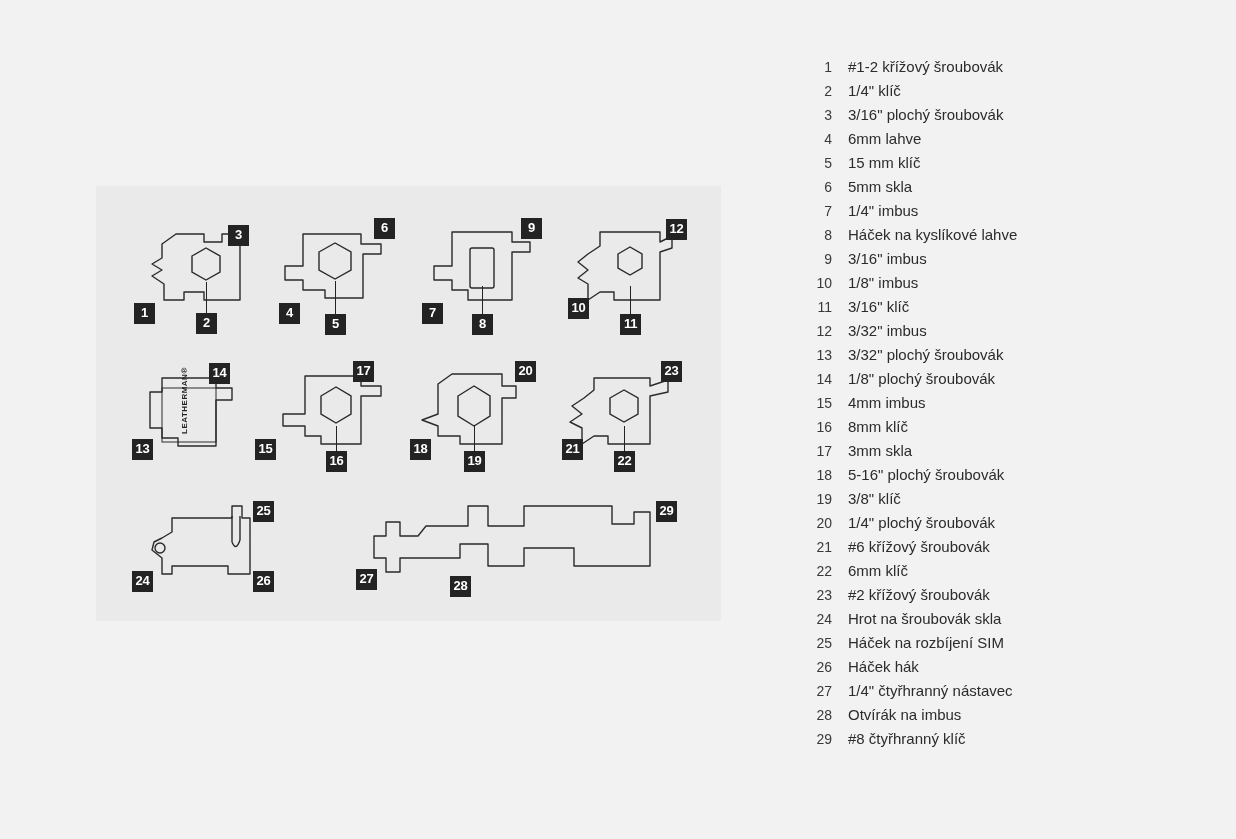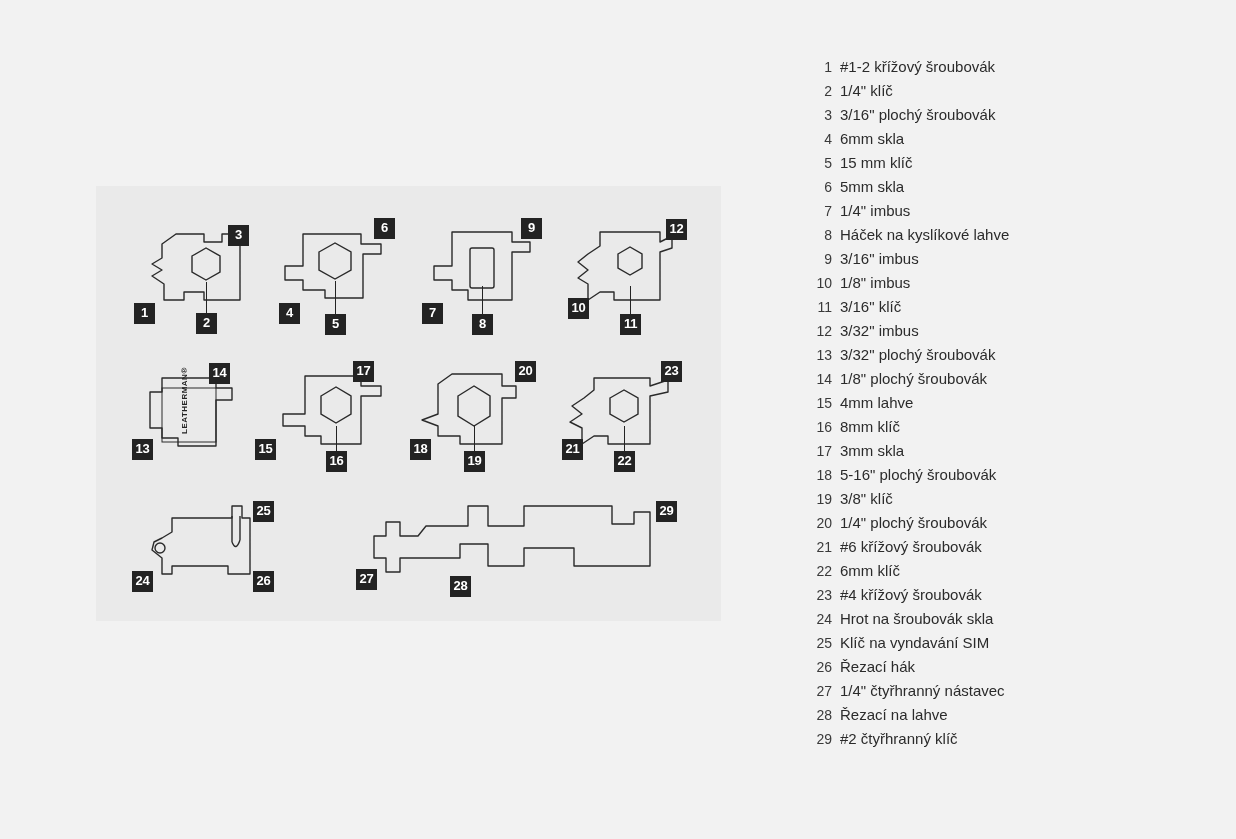"#1-2 křížový šroubovák" .legend-label { margin-left: 8px -> 16px }
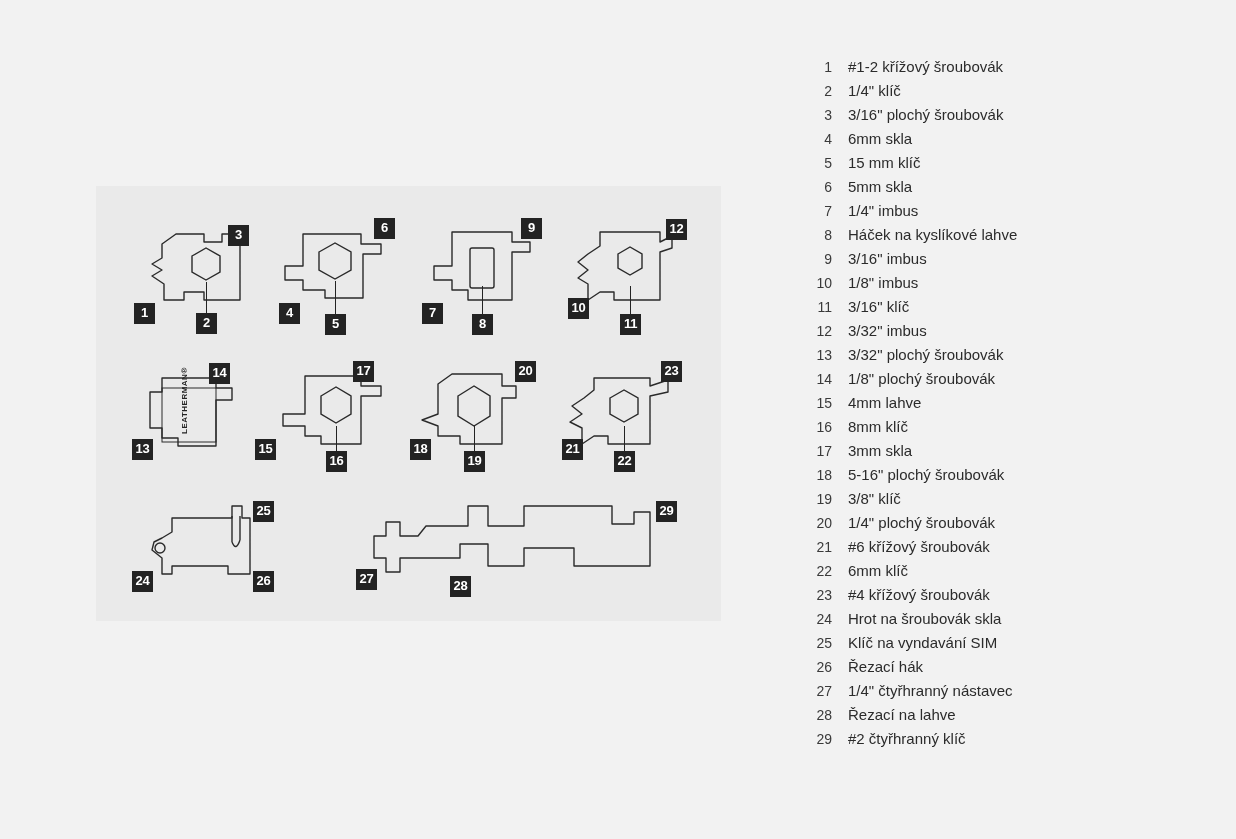"6mm skla" span.legend-label { text: skla -> lahve }
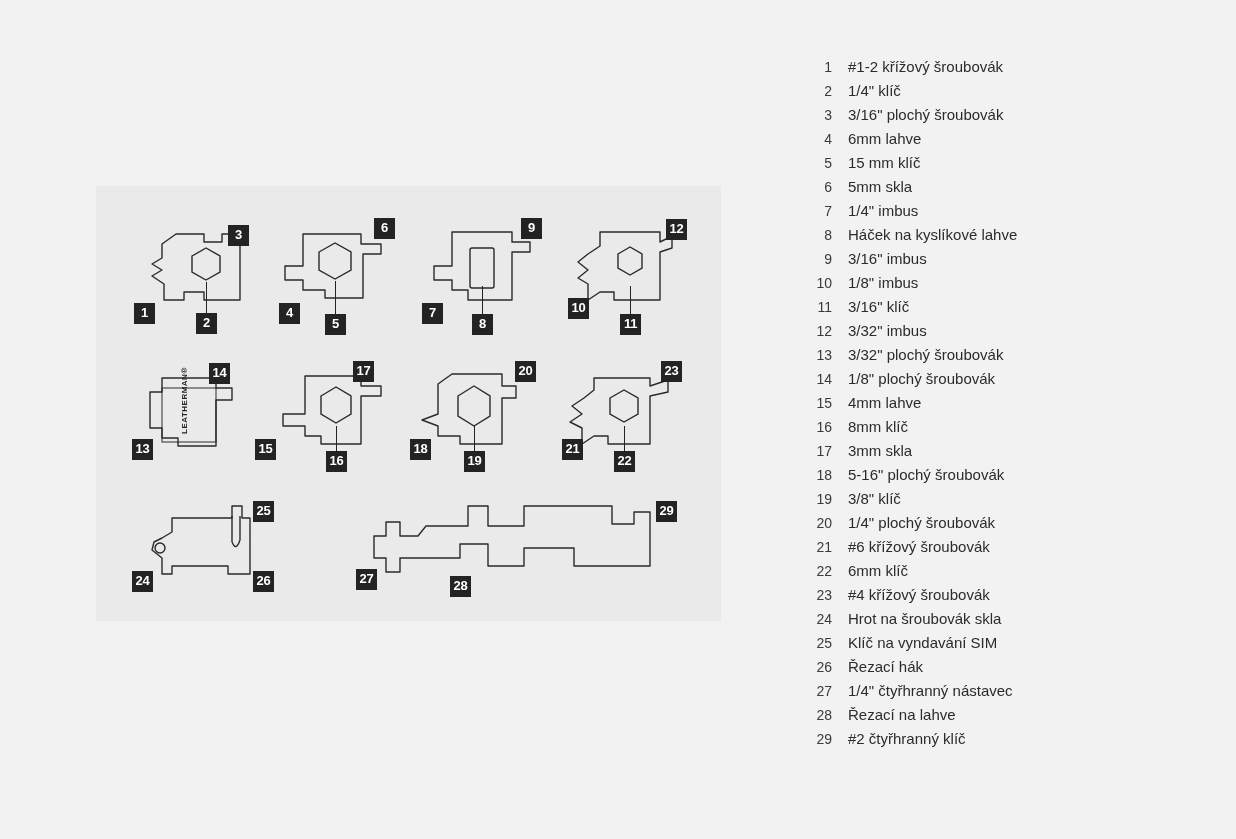"4mm lahve" span.legend-label { text: lahve -> imbus }
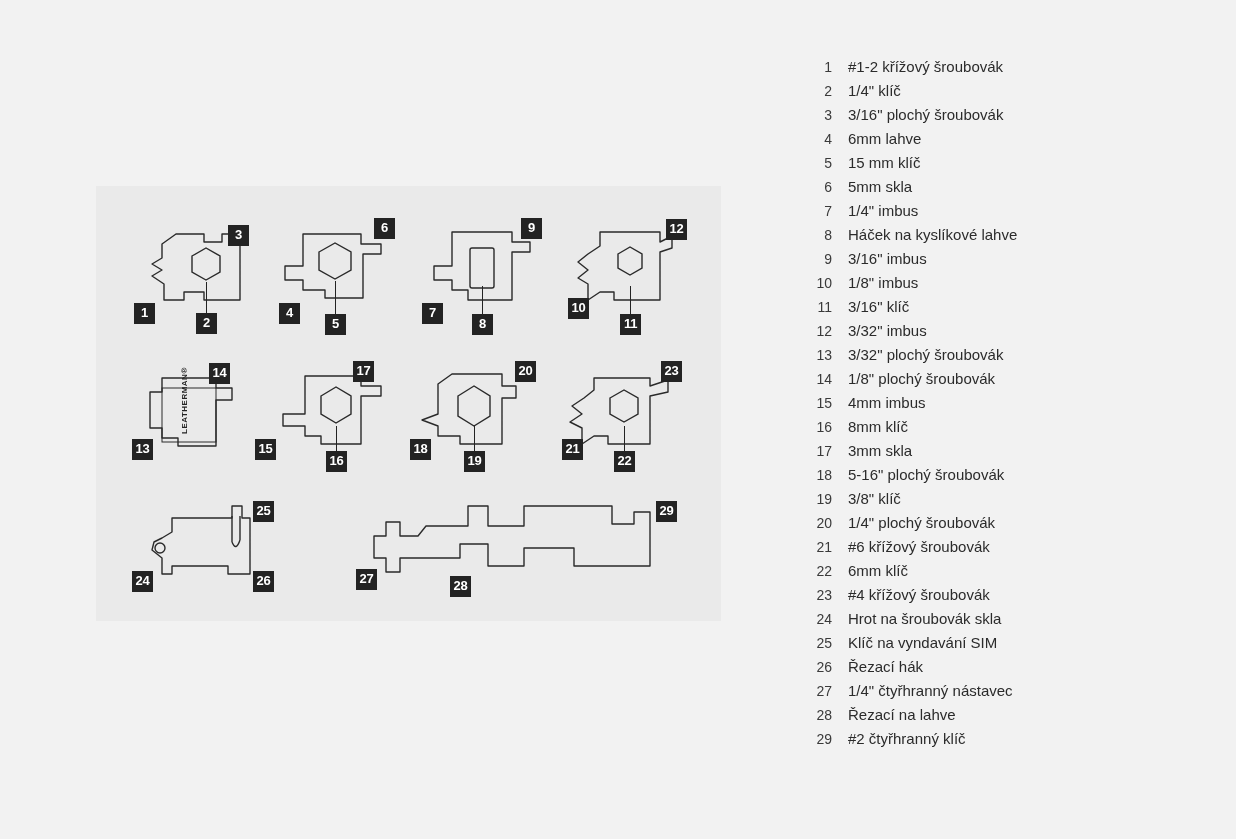"#4 křížový šroubovák" span.legend-label { text: 4 -> 2 }
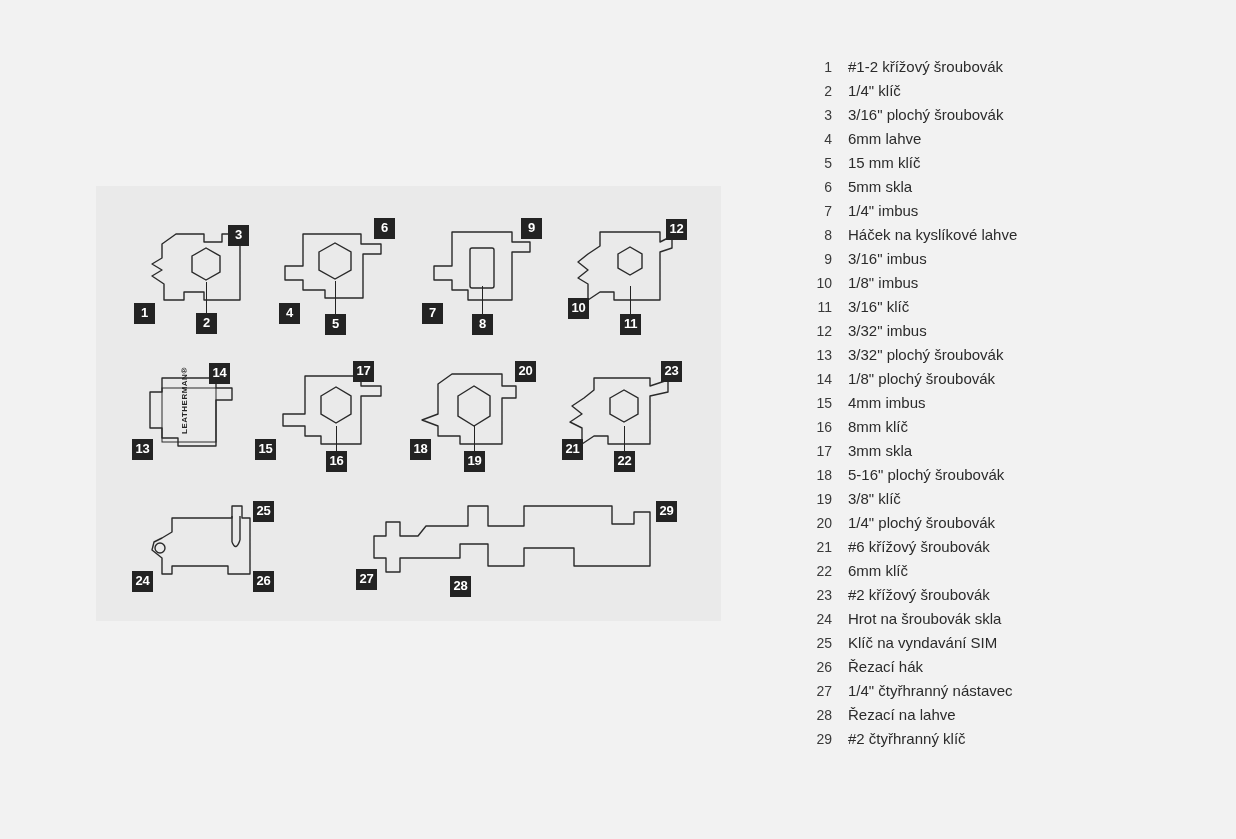"Klíč na vyndavání SIM" span.legend-label { text: Klíč na vyndavání -> Háček na rozbíjení }
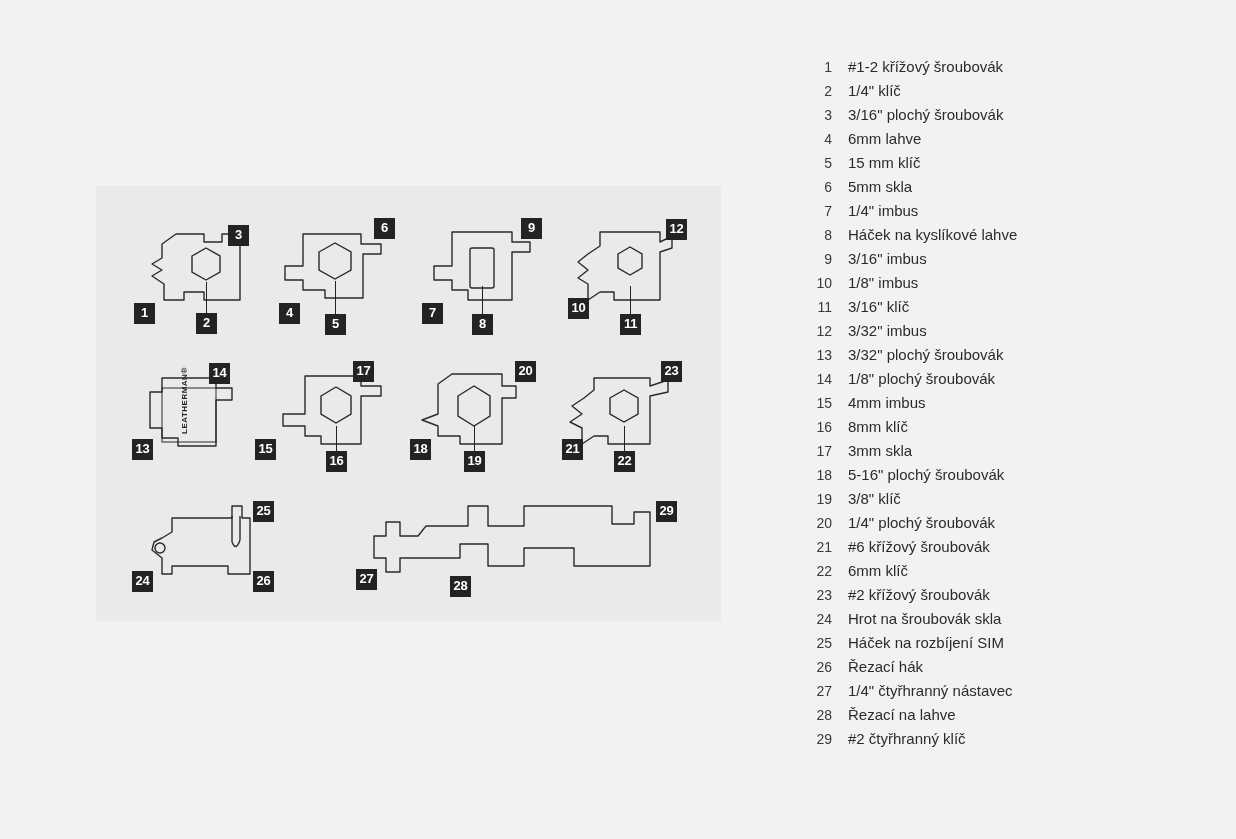"Řezací hák" span.legend-label { text: Řezací -> Háček }
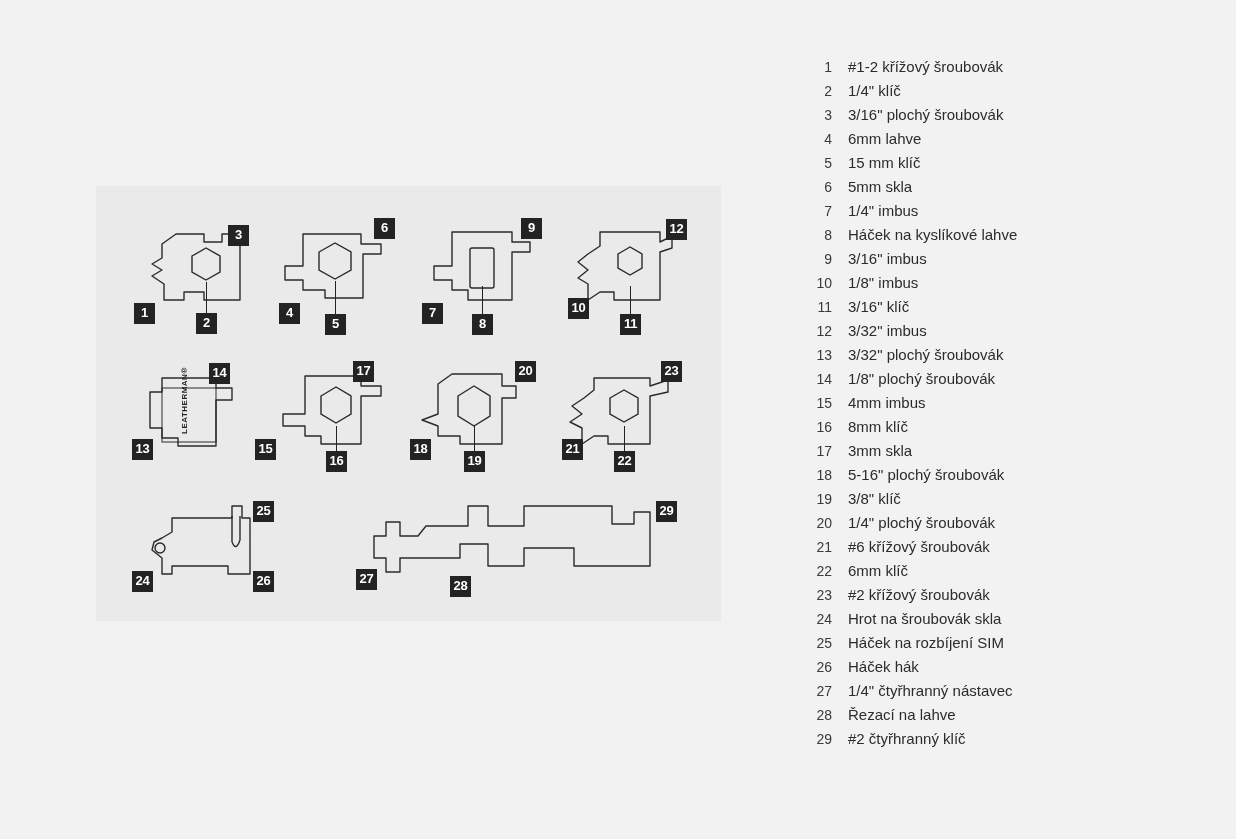"Řezací na lahve" span.legend-label { text: Řezací na lahve -> Otvírák na imbus }
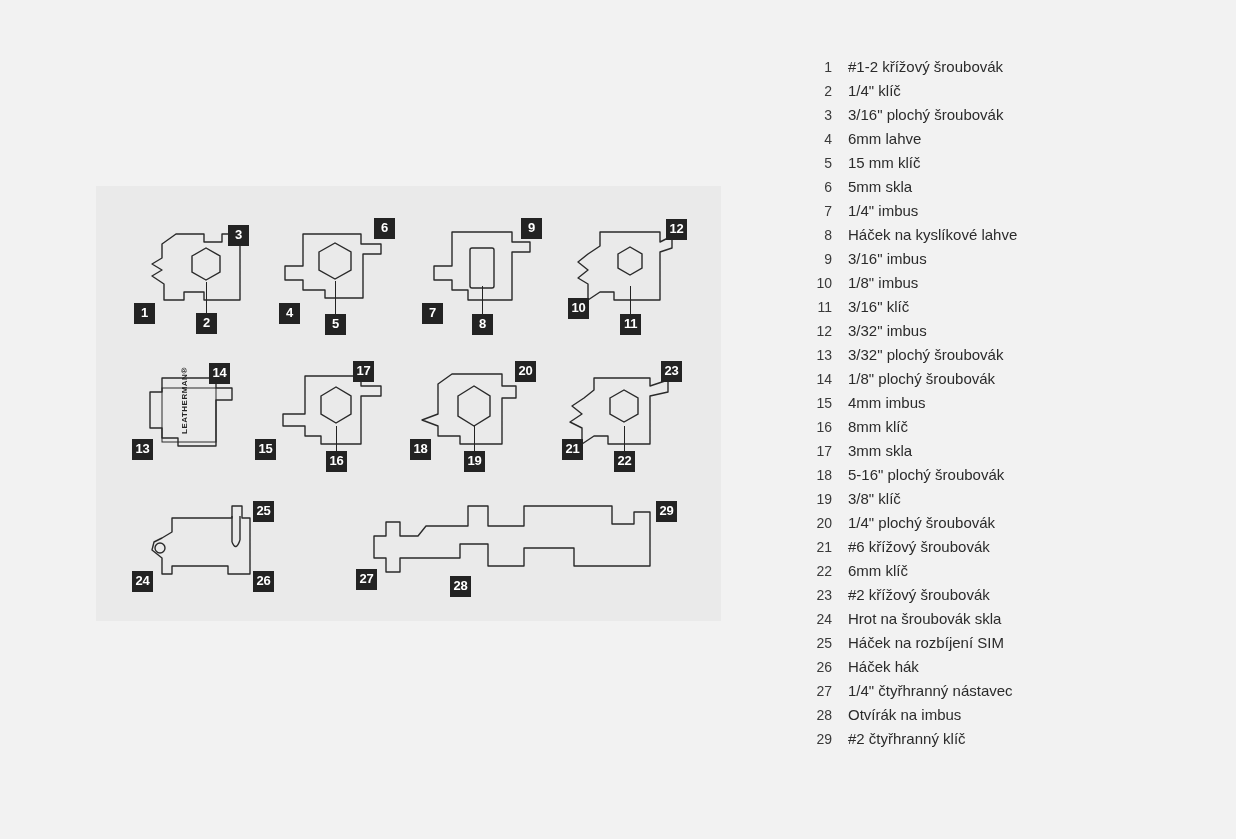"#2 čtyřhranný klíč" span.legend-label { text: 2 -> 8 }
